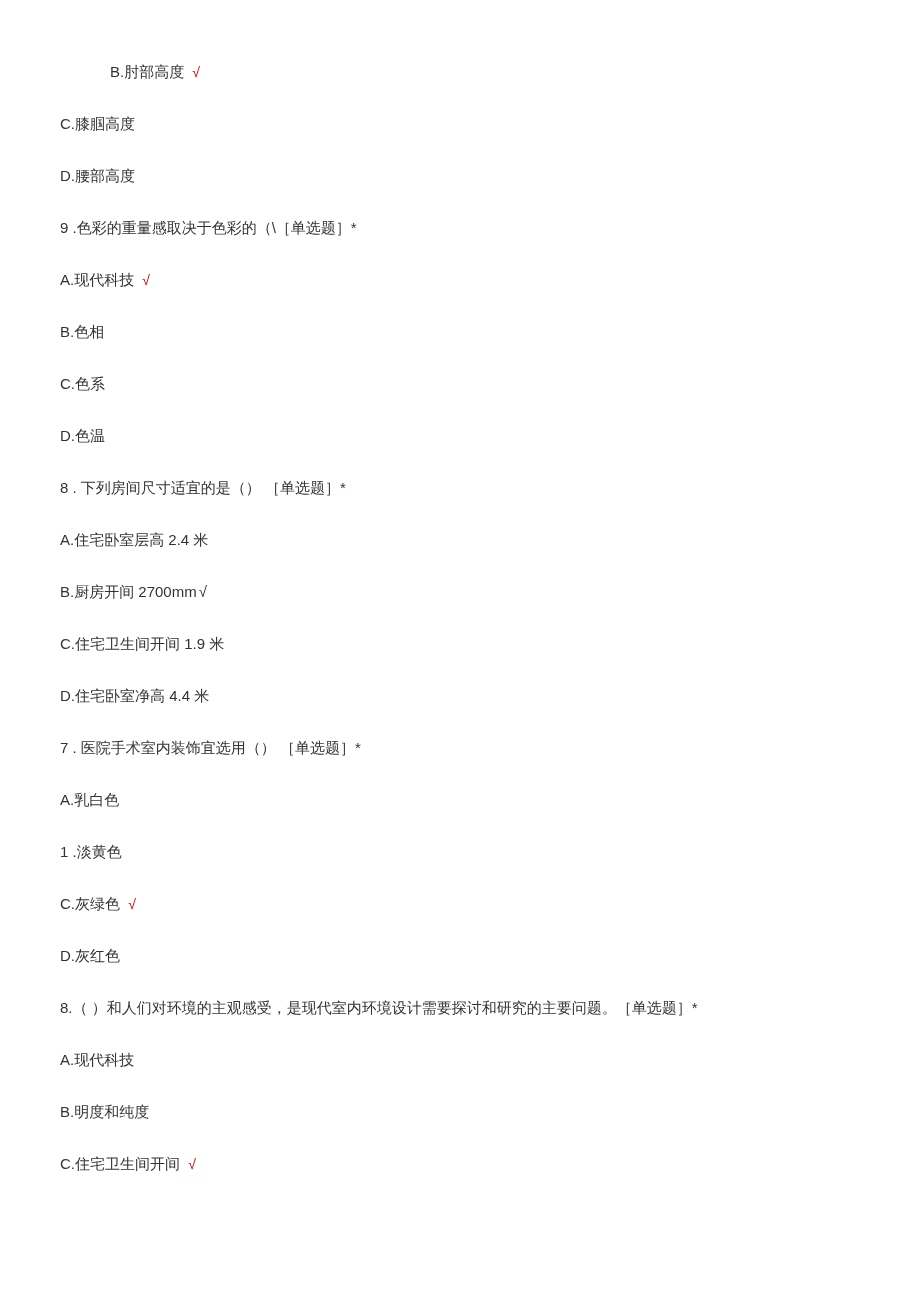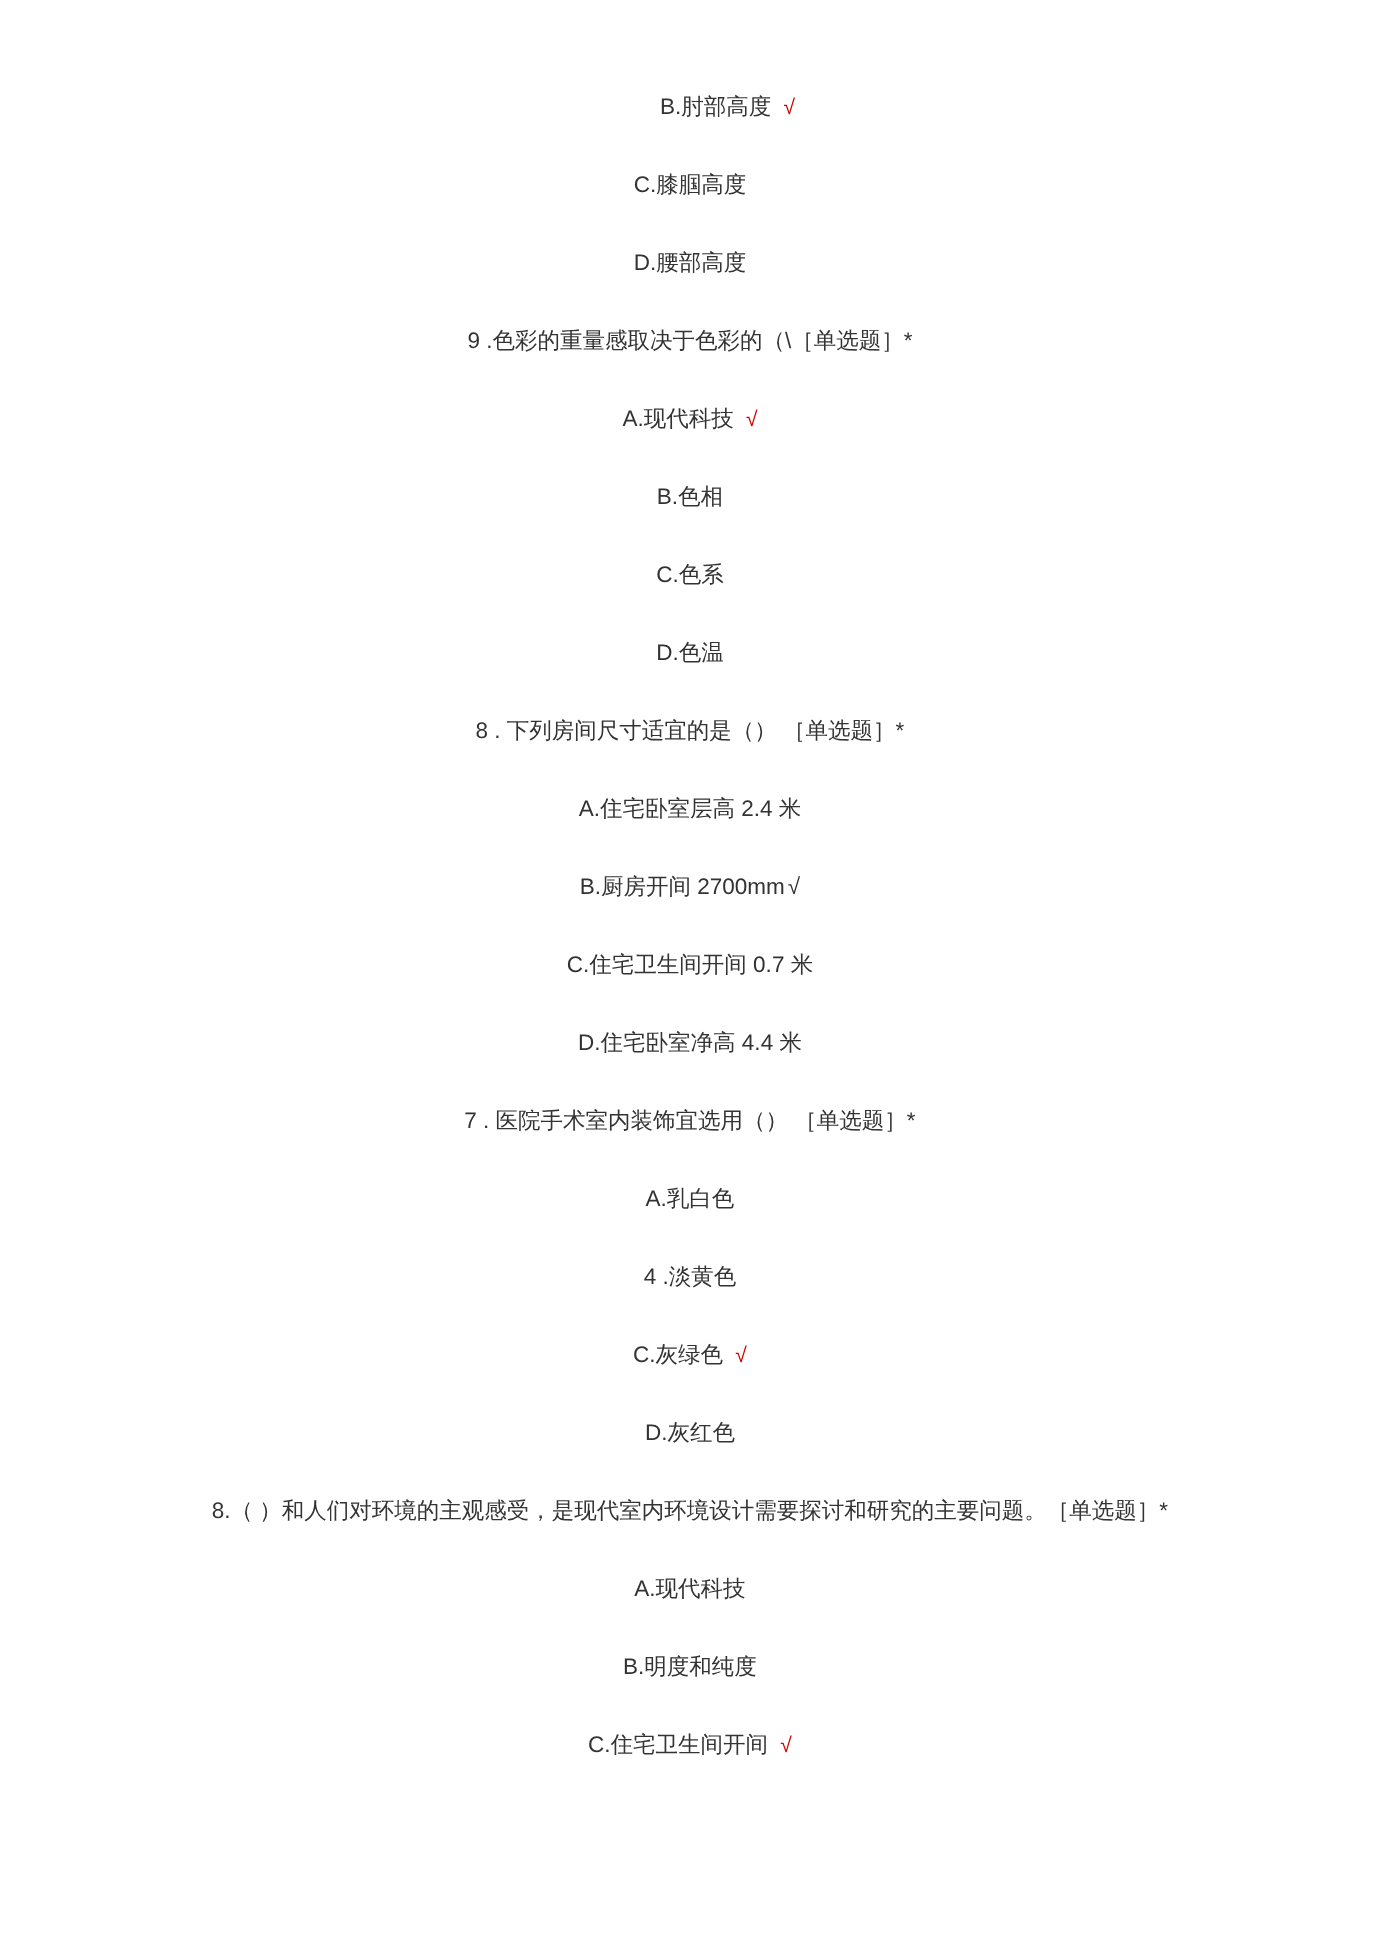"B.肘部高度 √" * { text-align: center -> none }
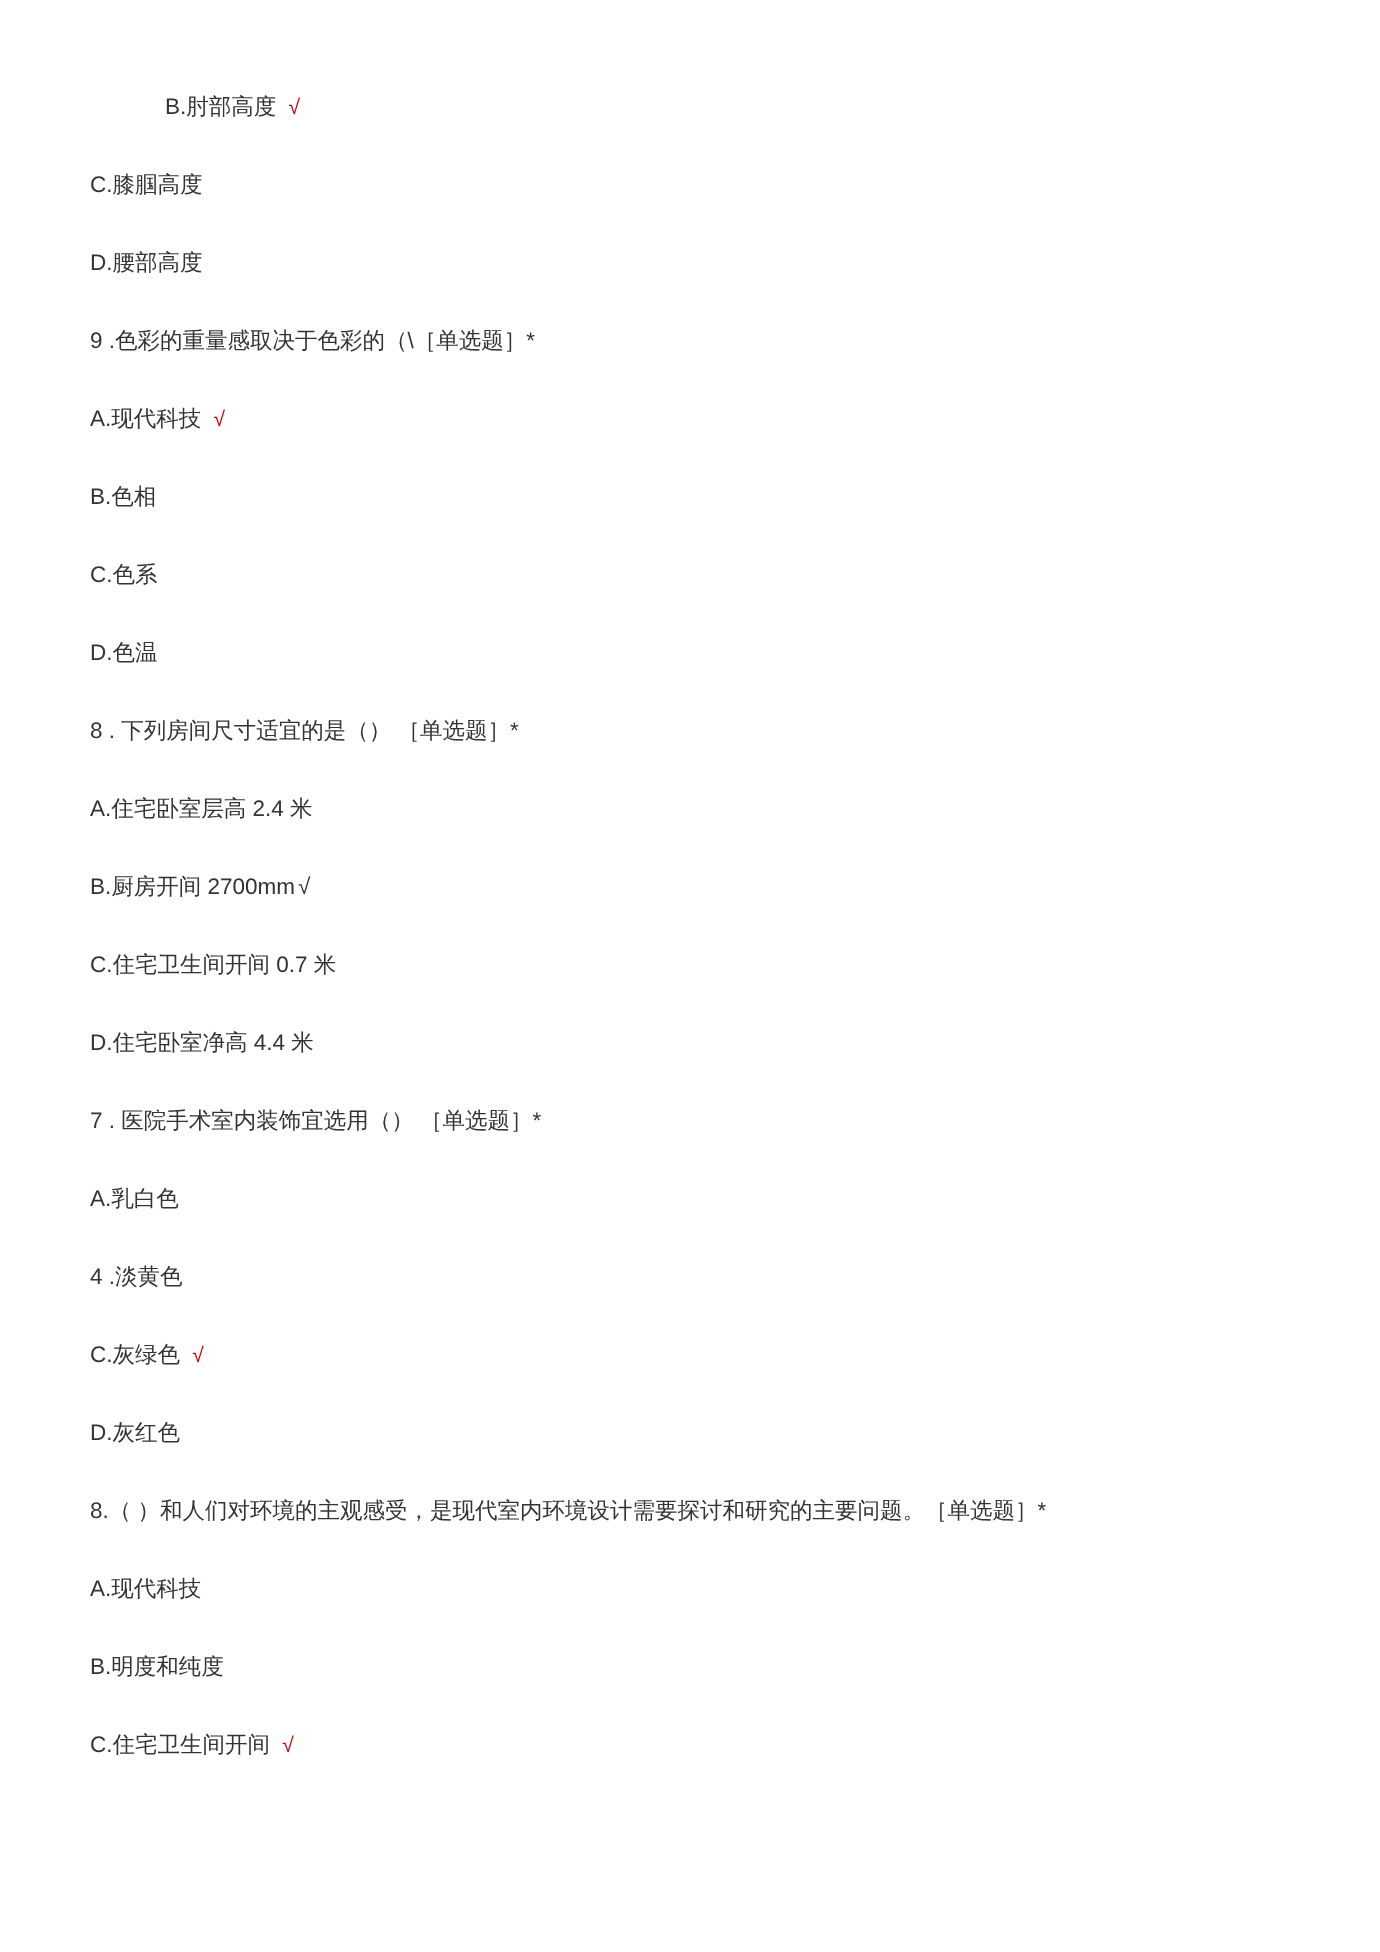"C.住宅卫生间开间 0.7 米" span { text: 0.7 -> 1.9 }
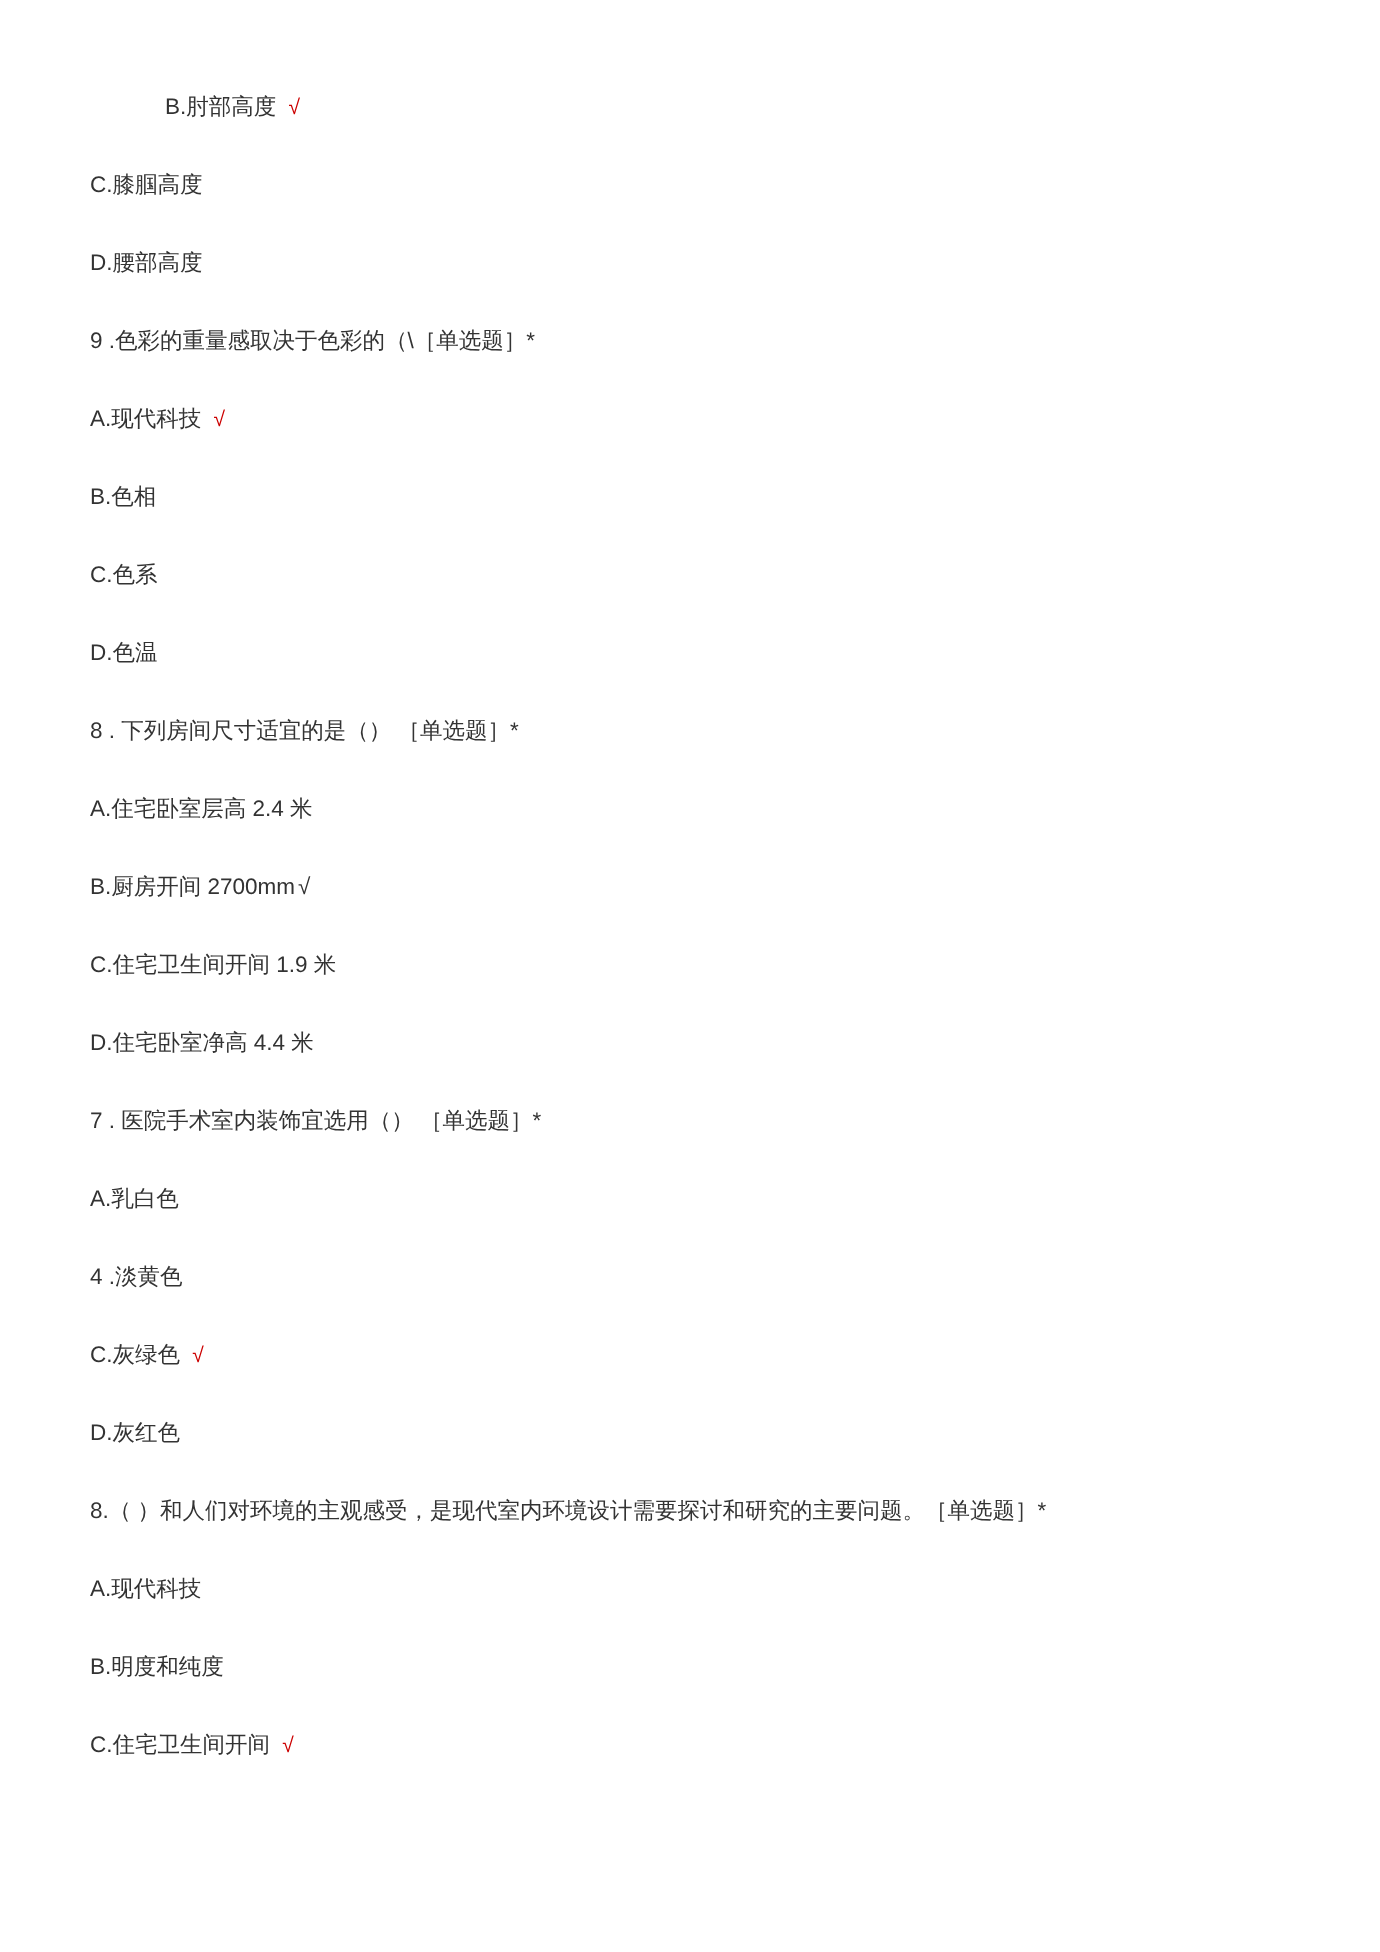"4 .淡黄色" span { text: 4 -> 1 }
